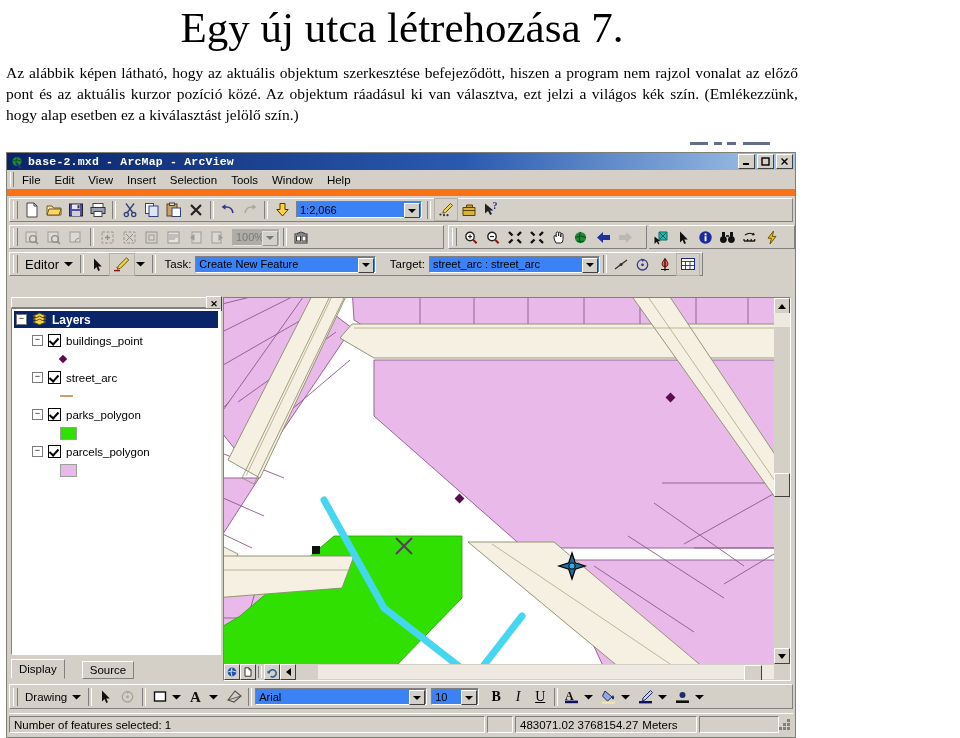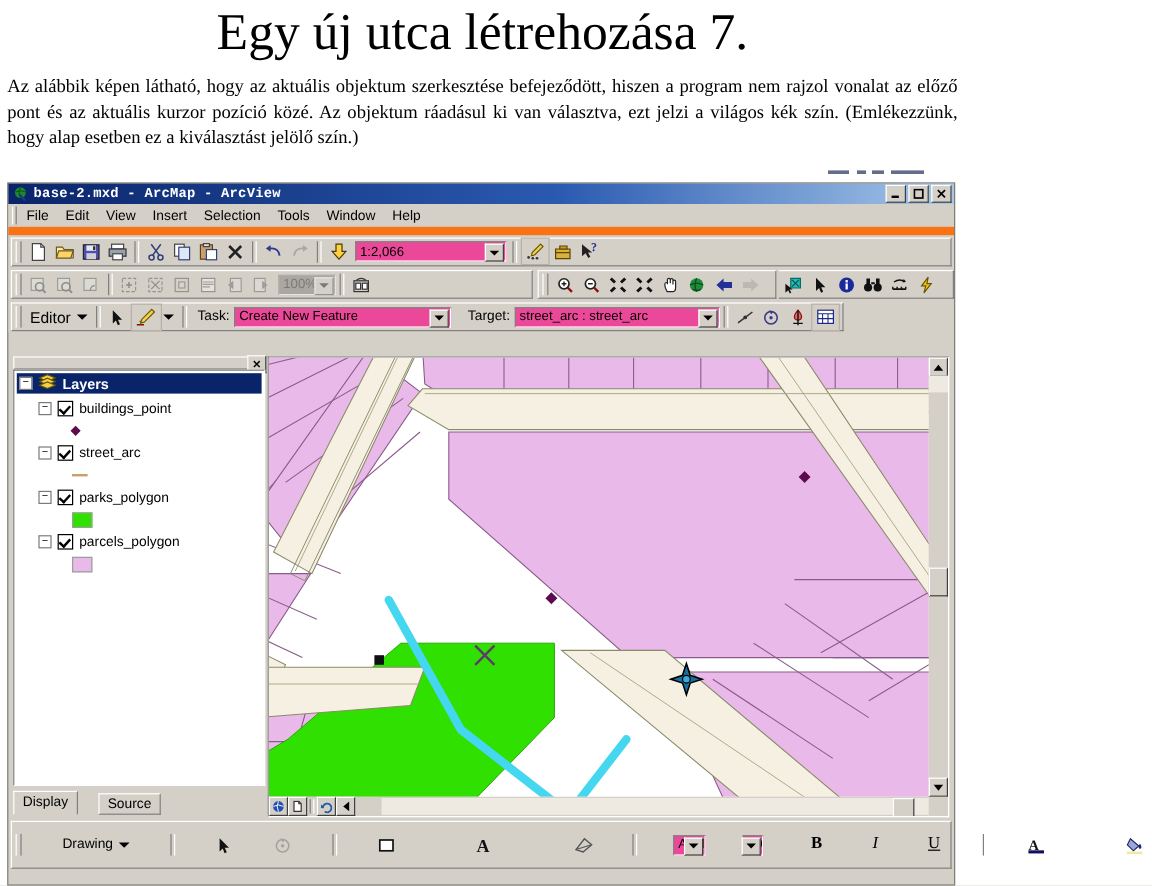"1:2,066" .combo { background: #ec4899 -> #3b82f6 }
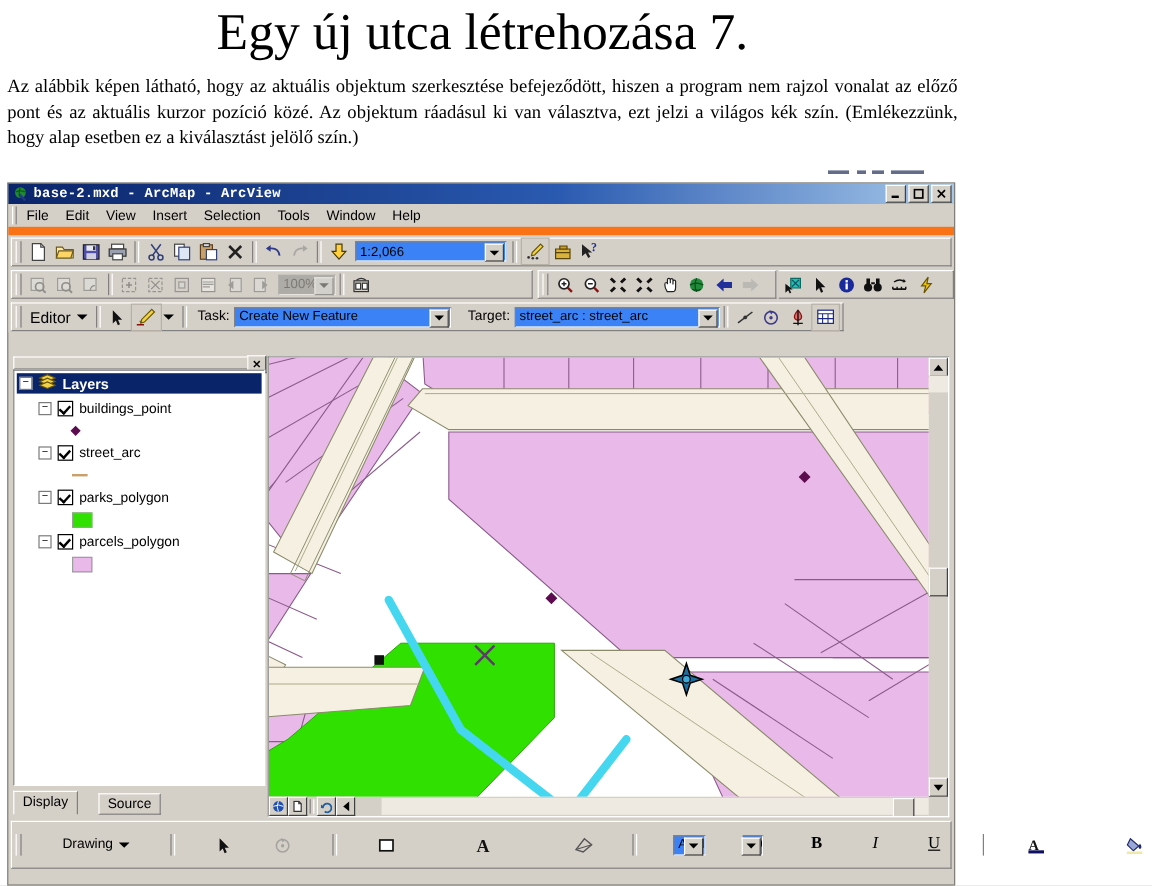"Drawing" div.tbar { gap: 27px -> none; height: 40px -> 25px }
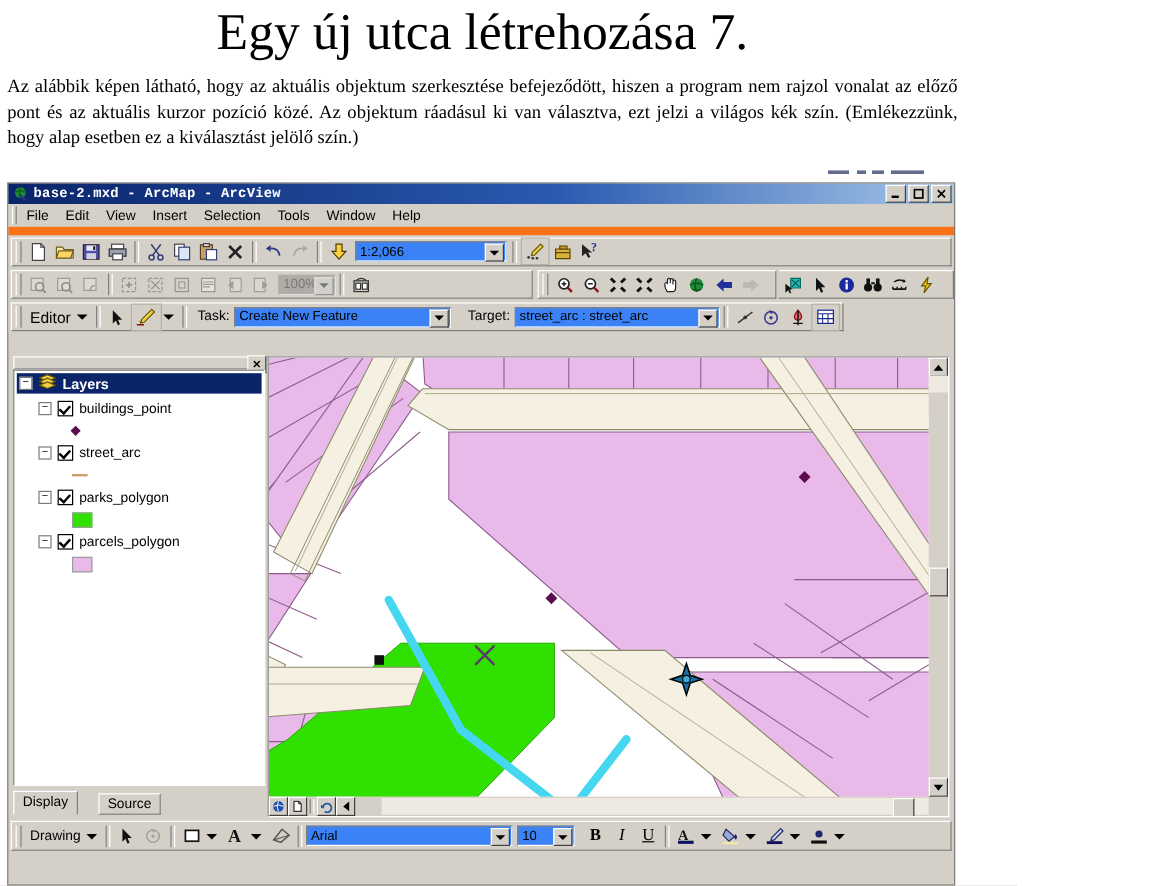"Number of features selected: 1" div { html: none -> <div> <span>Number of features selected: 1</span> <span></span> <span> <span>483071.02 3768154.27</span> <span>Meters</span> </span> <span></span> <span> <i></i> <i></i> <i></i> <i></i> <i></i> <i></i> </span> </div> }
